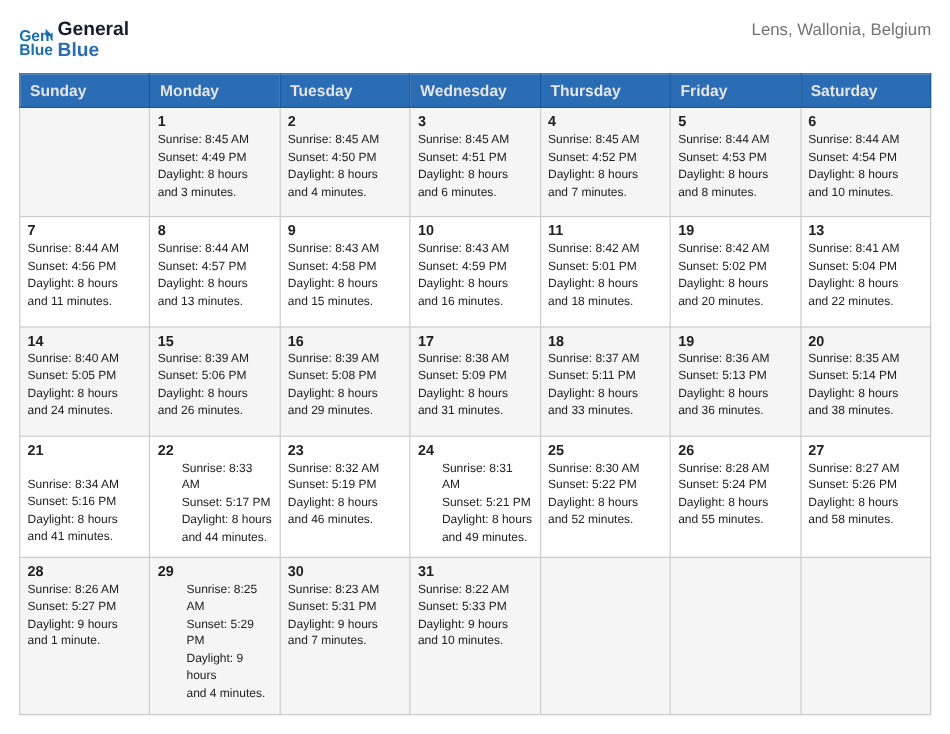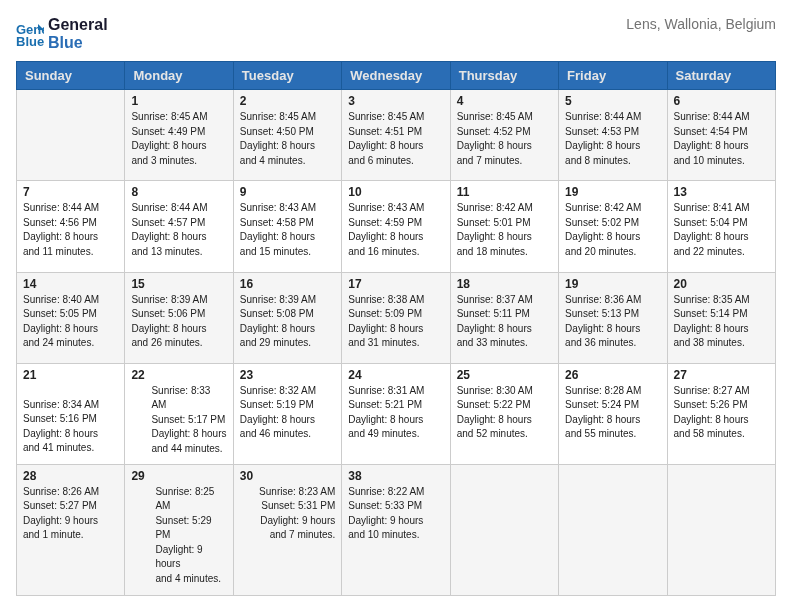"Sunrise: 8:31 AM" div.day-info { margin-left: none -> 20px }
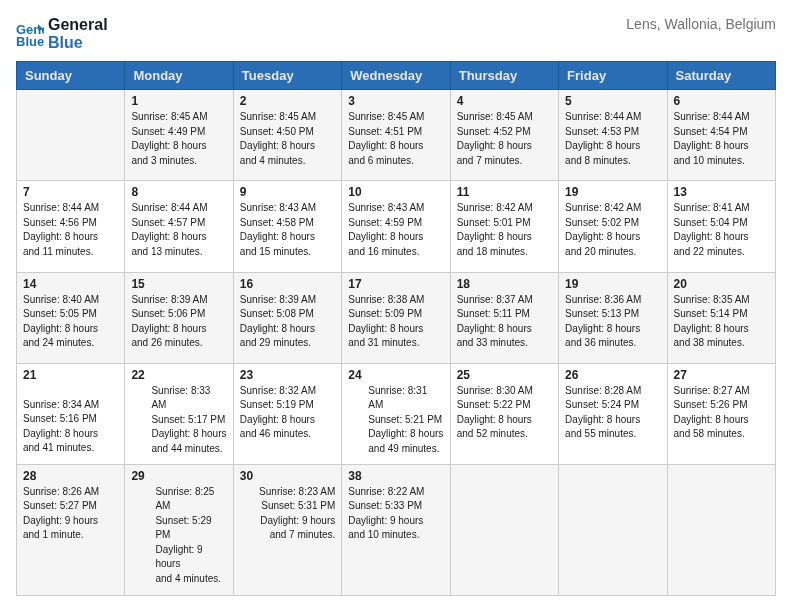"38" span.day-num { text: 38 -> 31 }
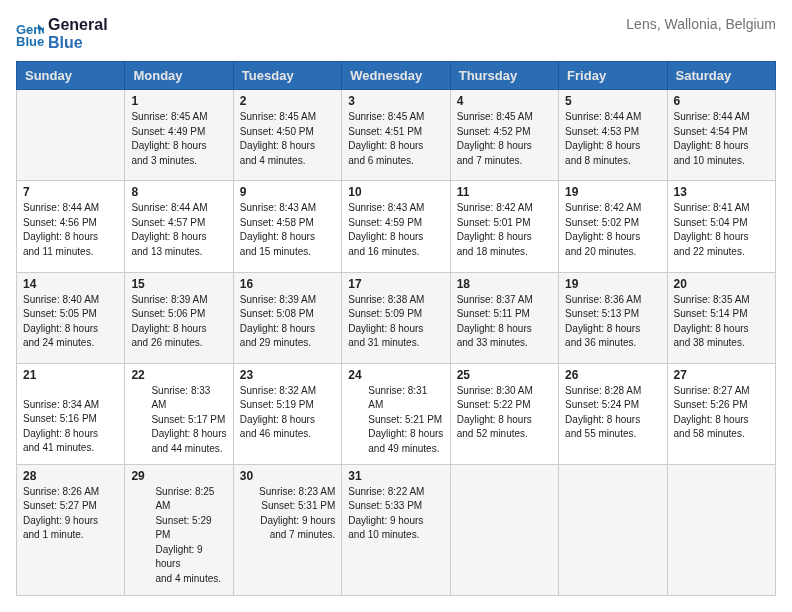"Sunrise: 8:23 AM" div.day-info { text-align: right -> none }
